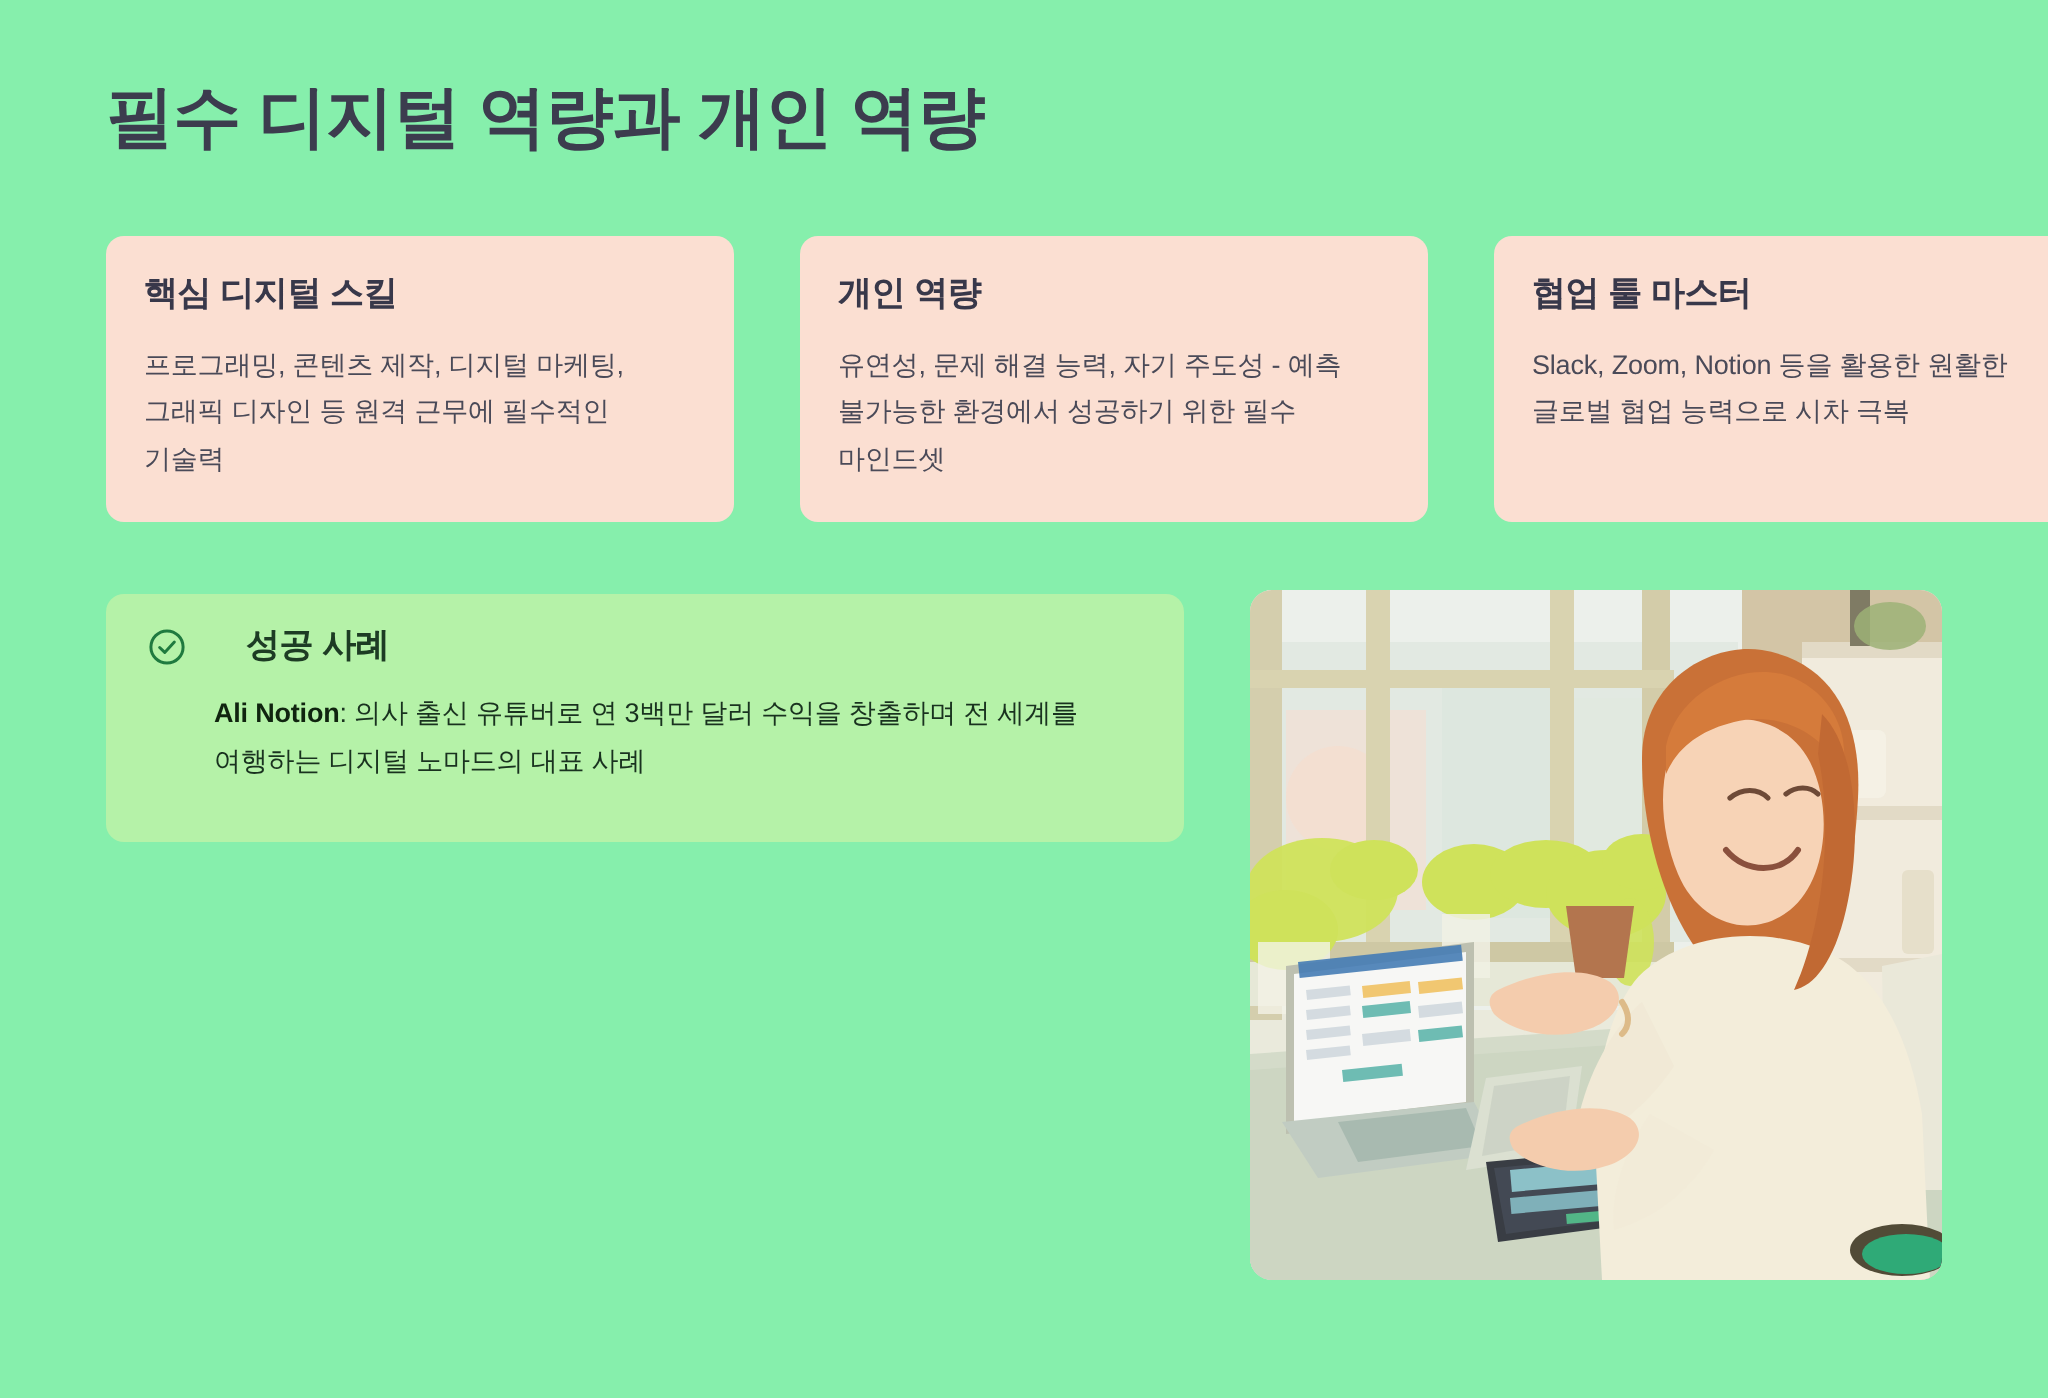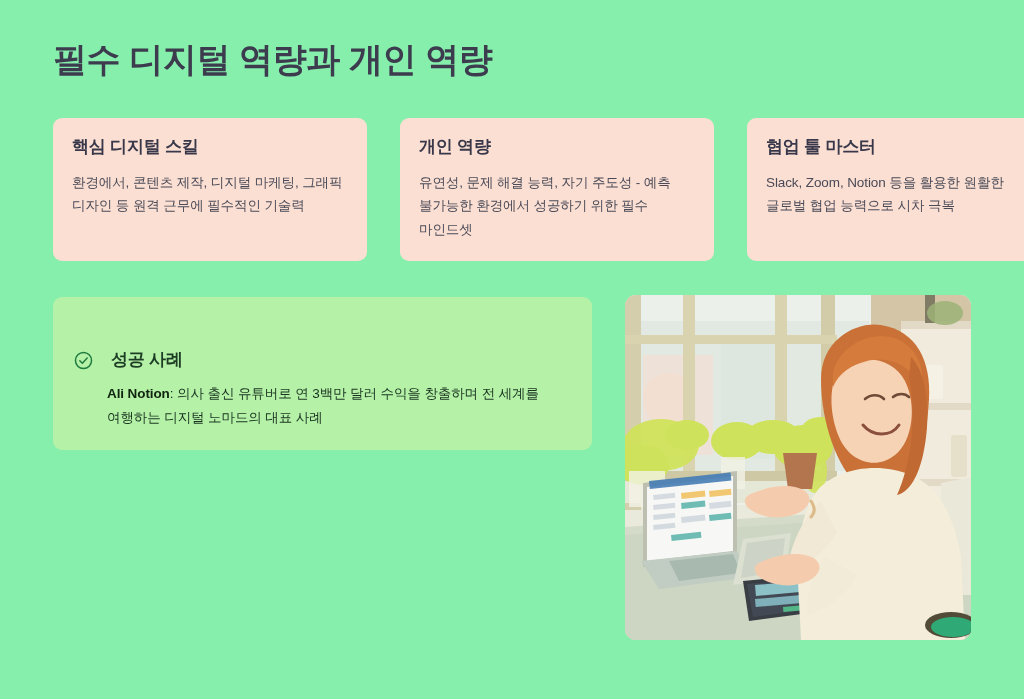"환경에서, 콘텐츠 제작, 디지털 마케팅," div.card-body { text: 환경에서 -> 프로그래밍 }
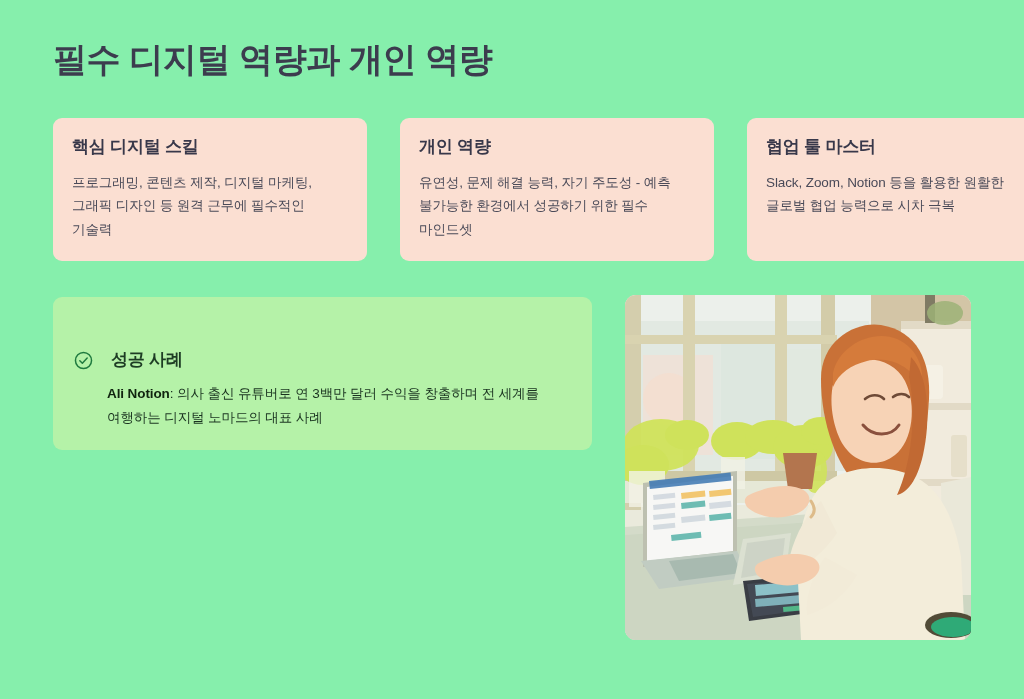"성공 사례" .success-head { gap: 17px -> 29px; margin-top: 37px -> none }
